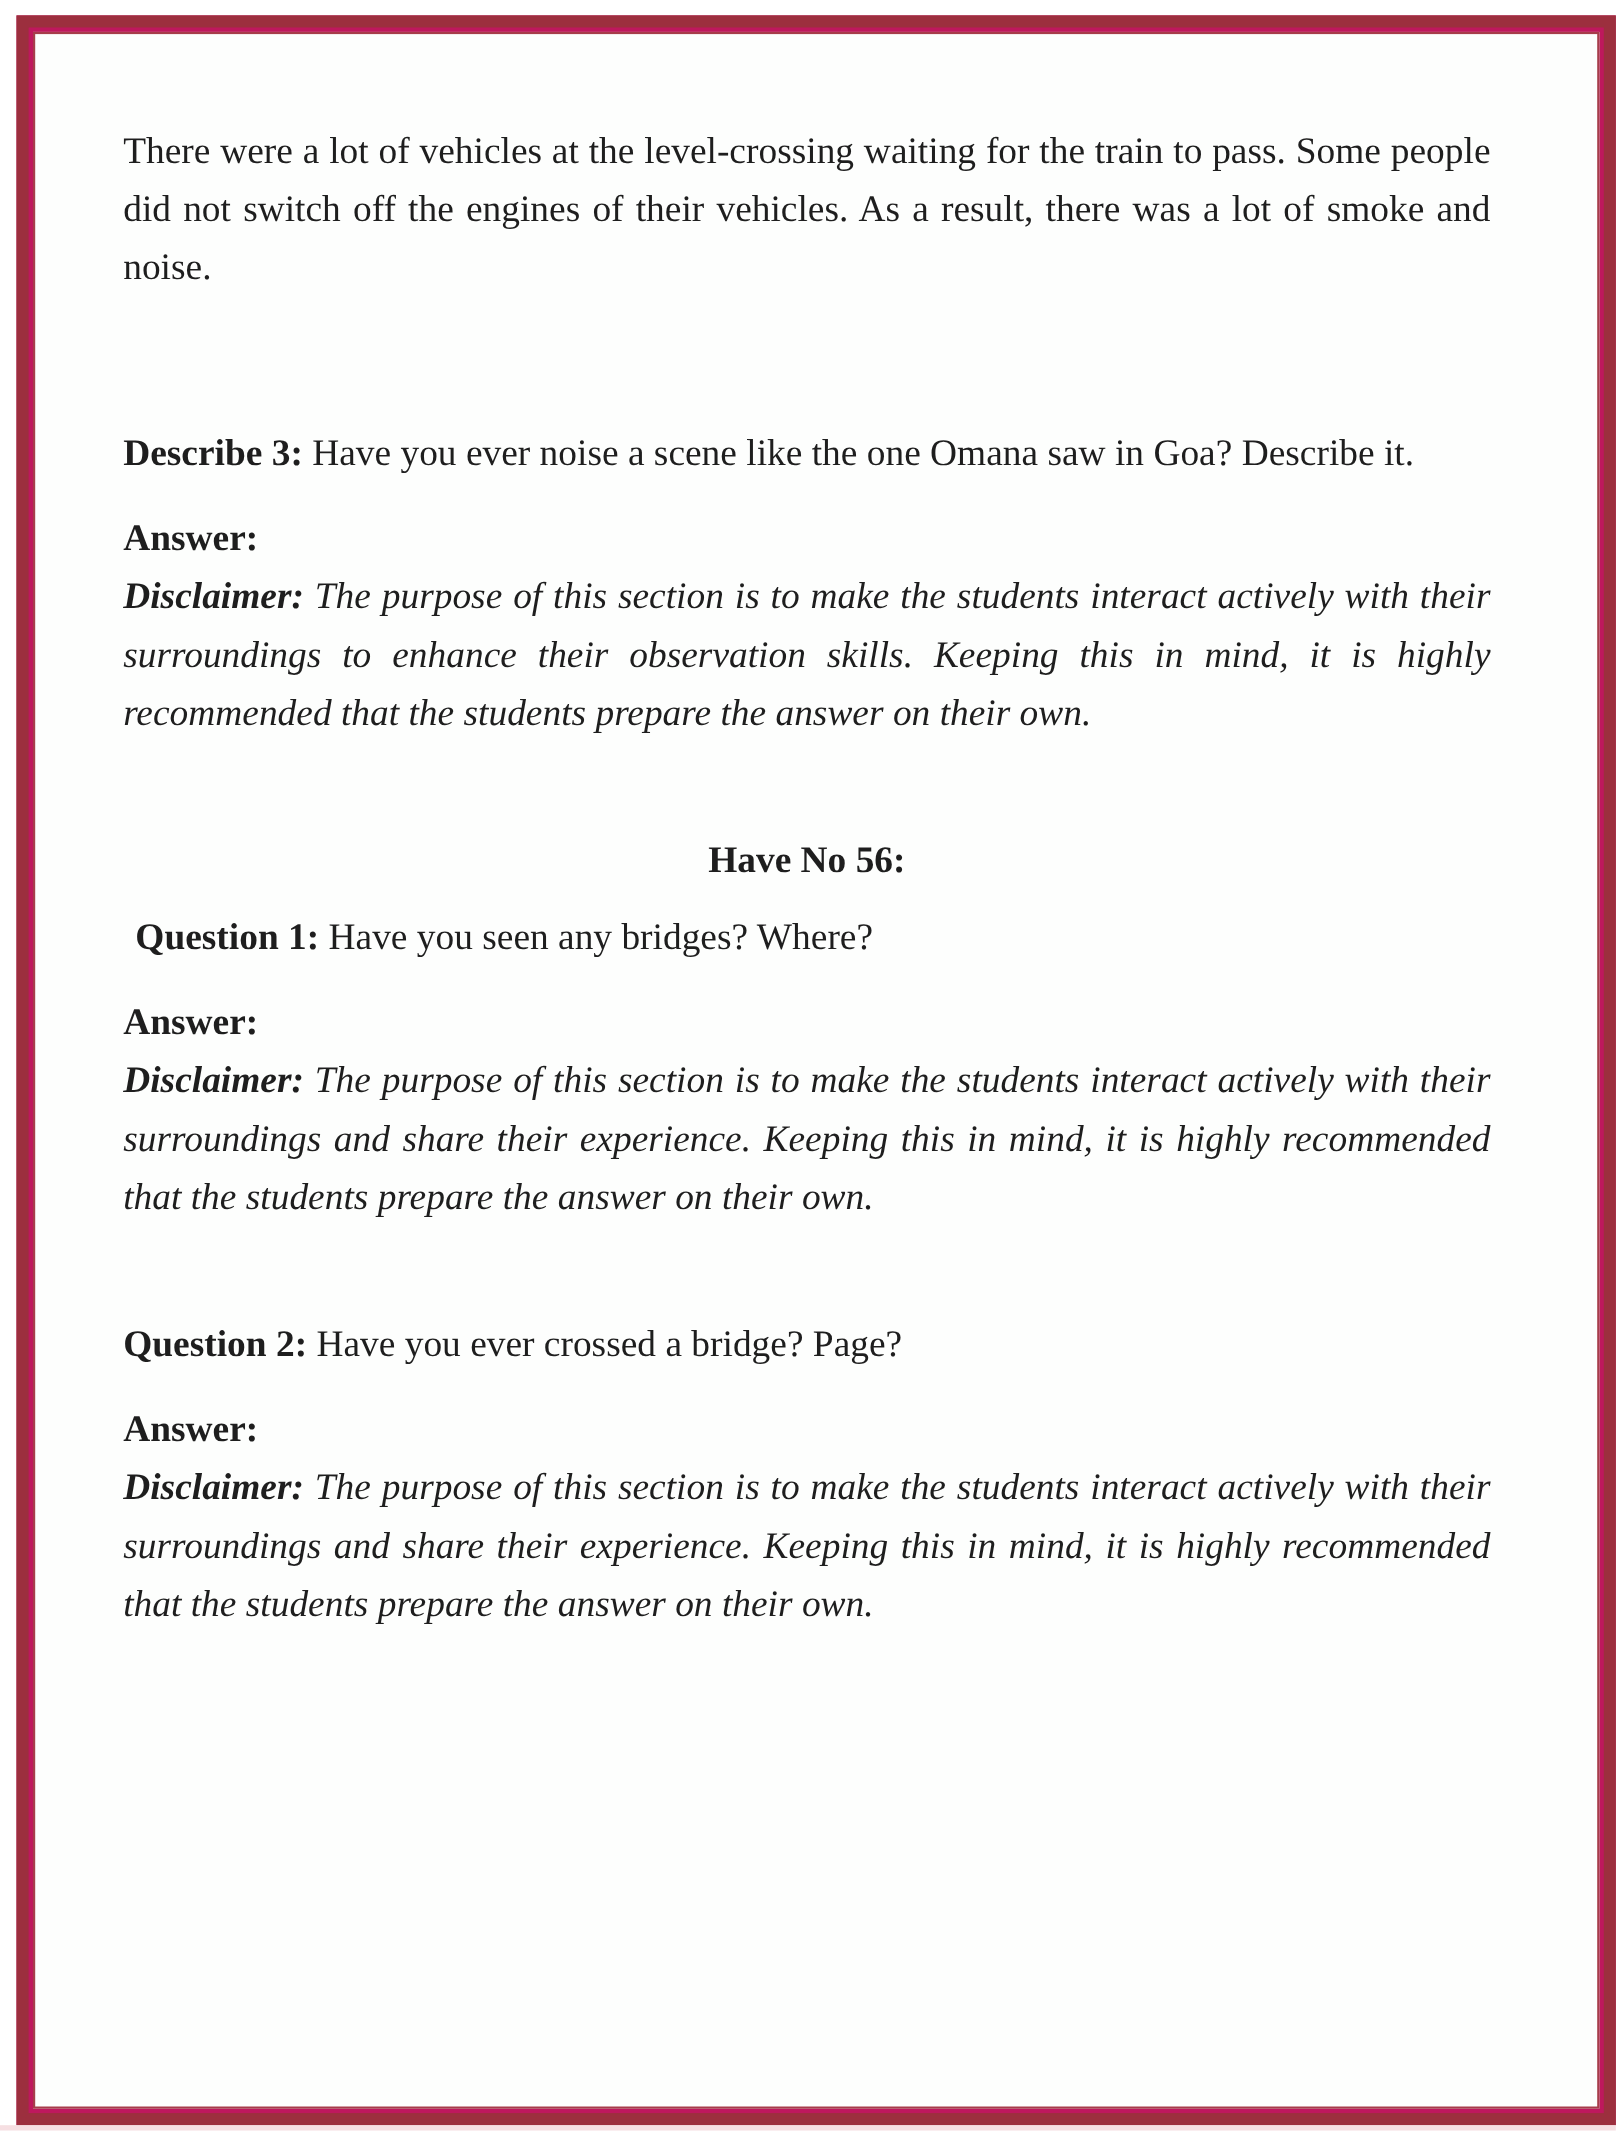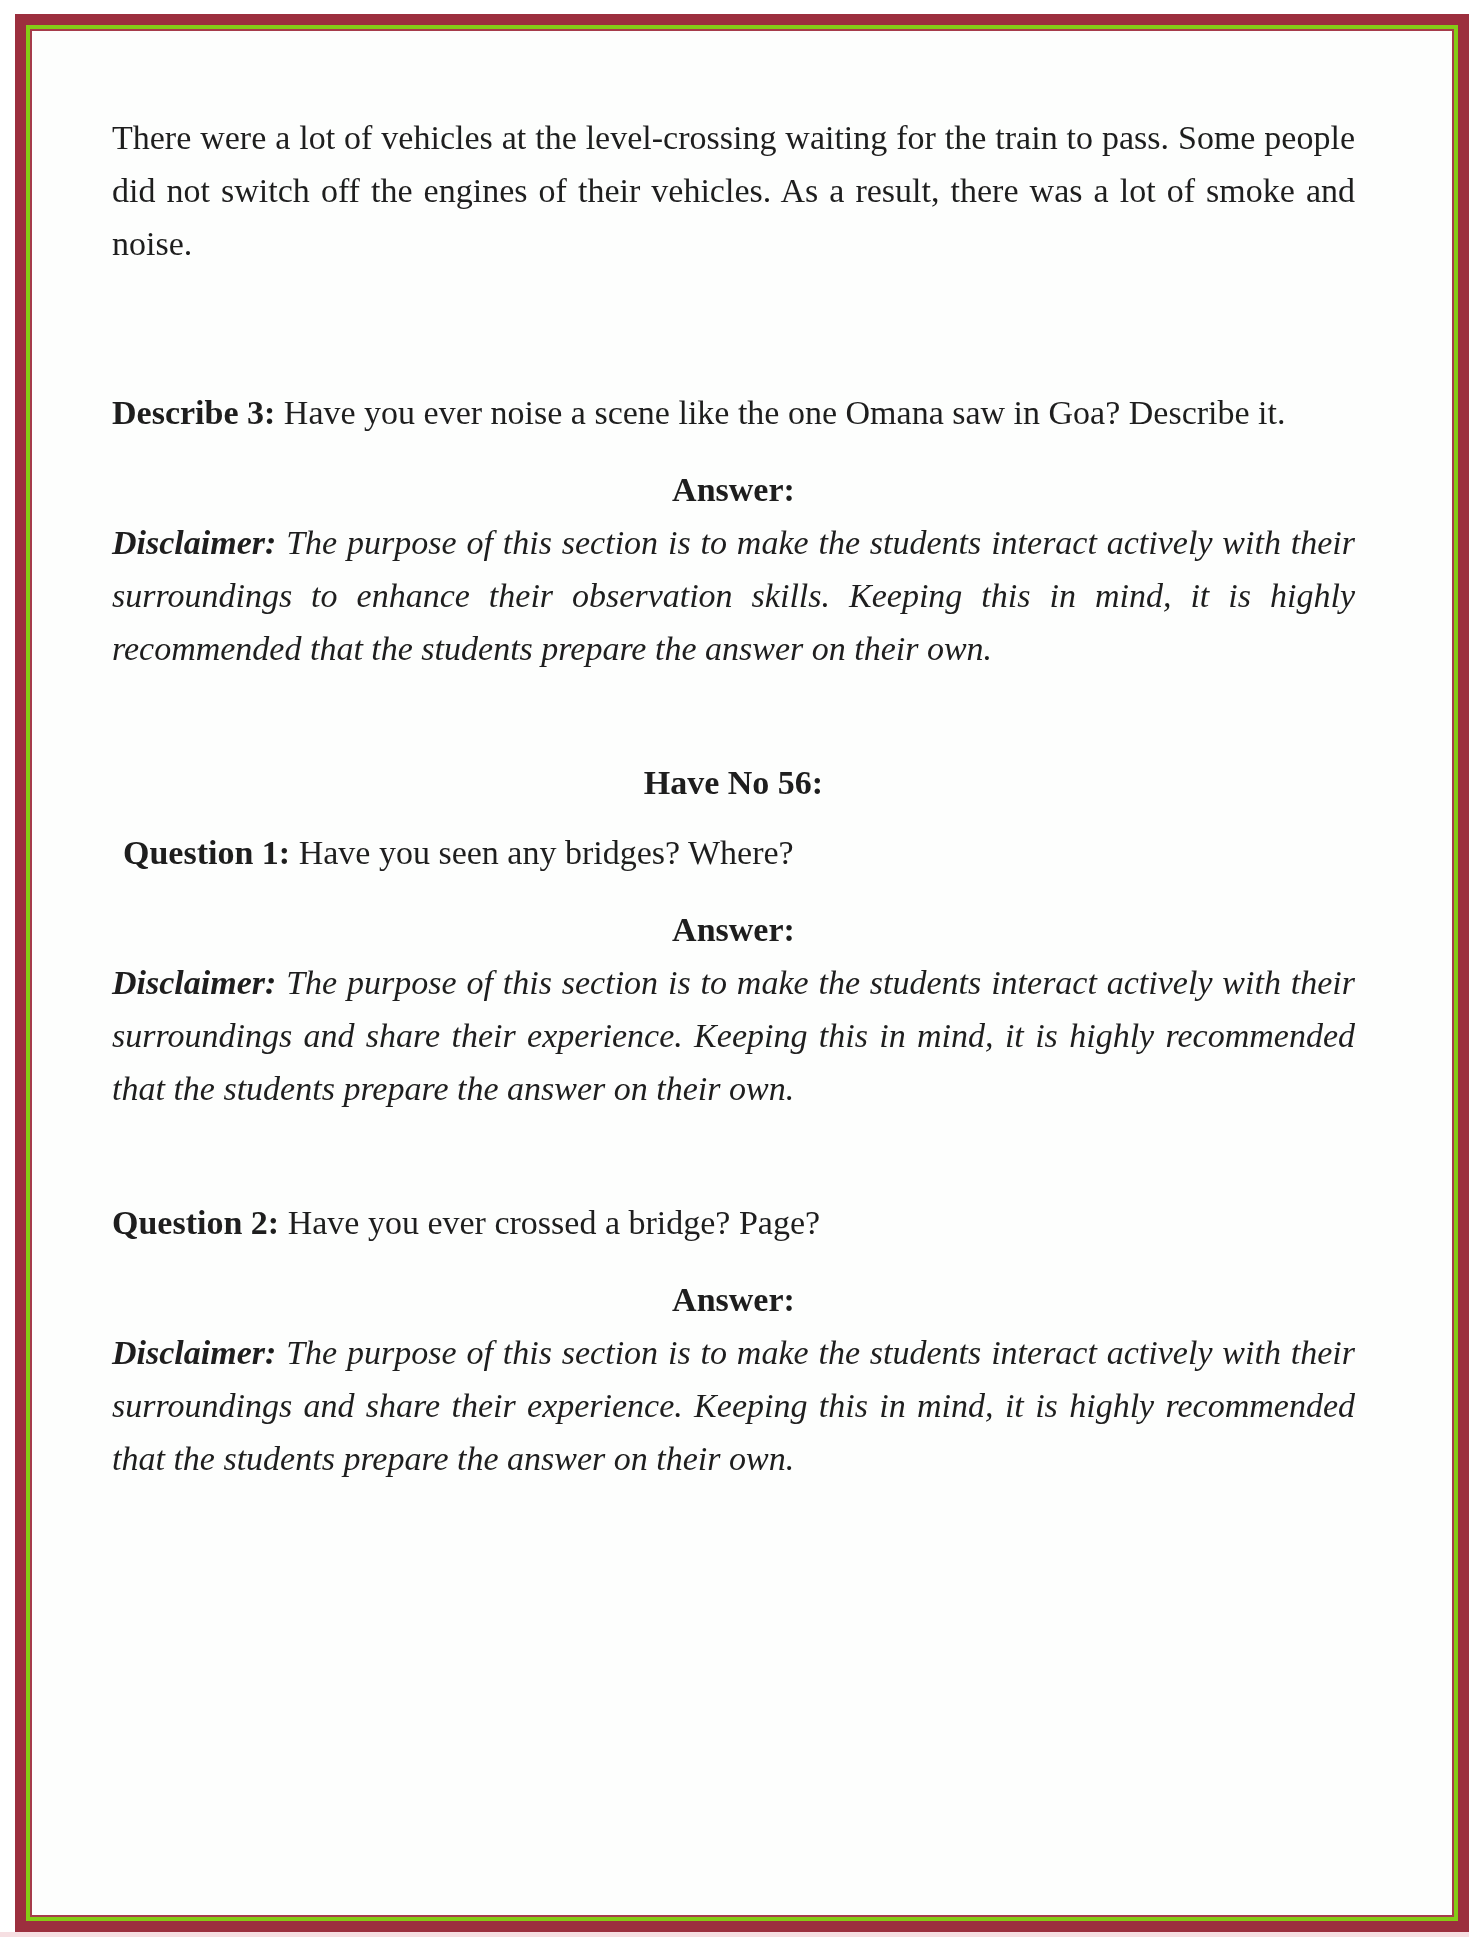"There were a lot of" .page-outer { background: #84cc16 -> #be185d }
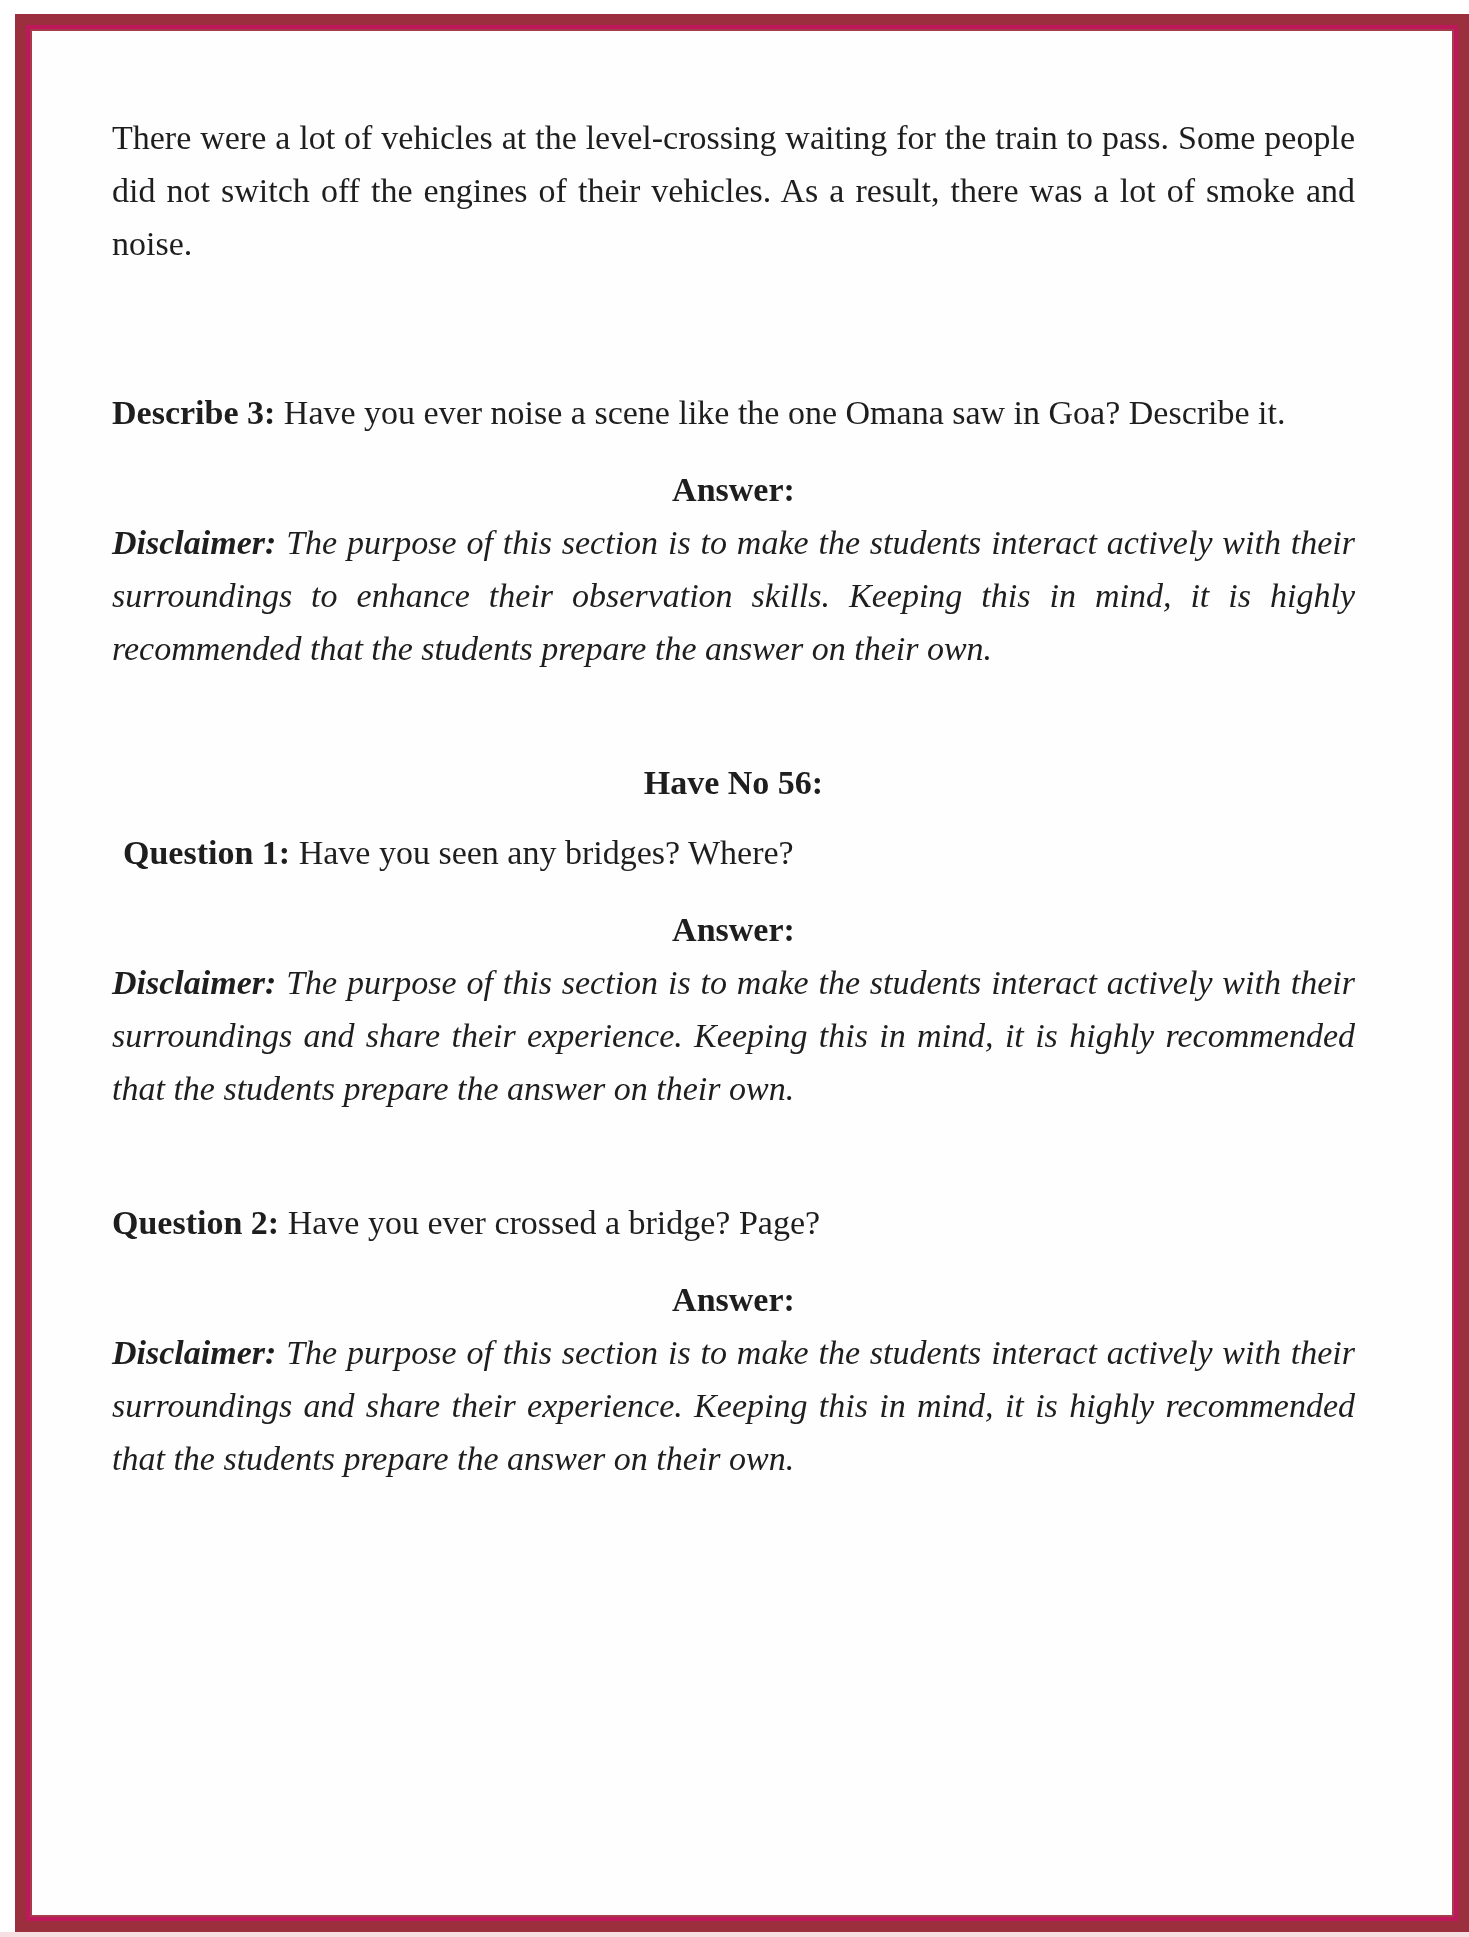"Answer:" .answer-block { text-align: center -> left }
